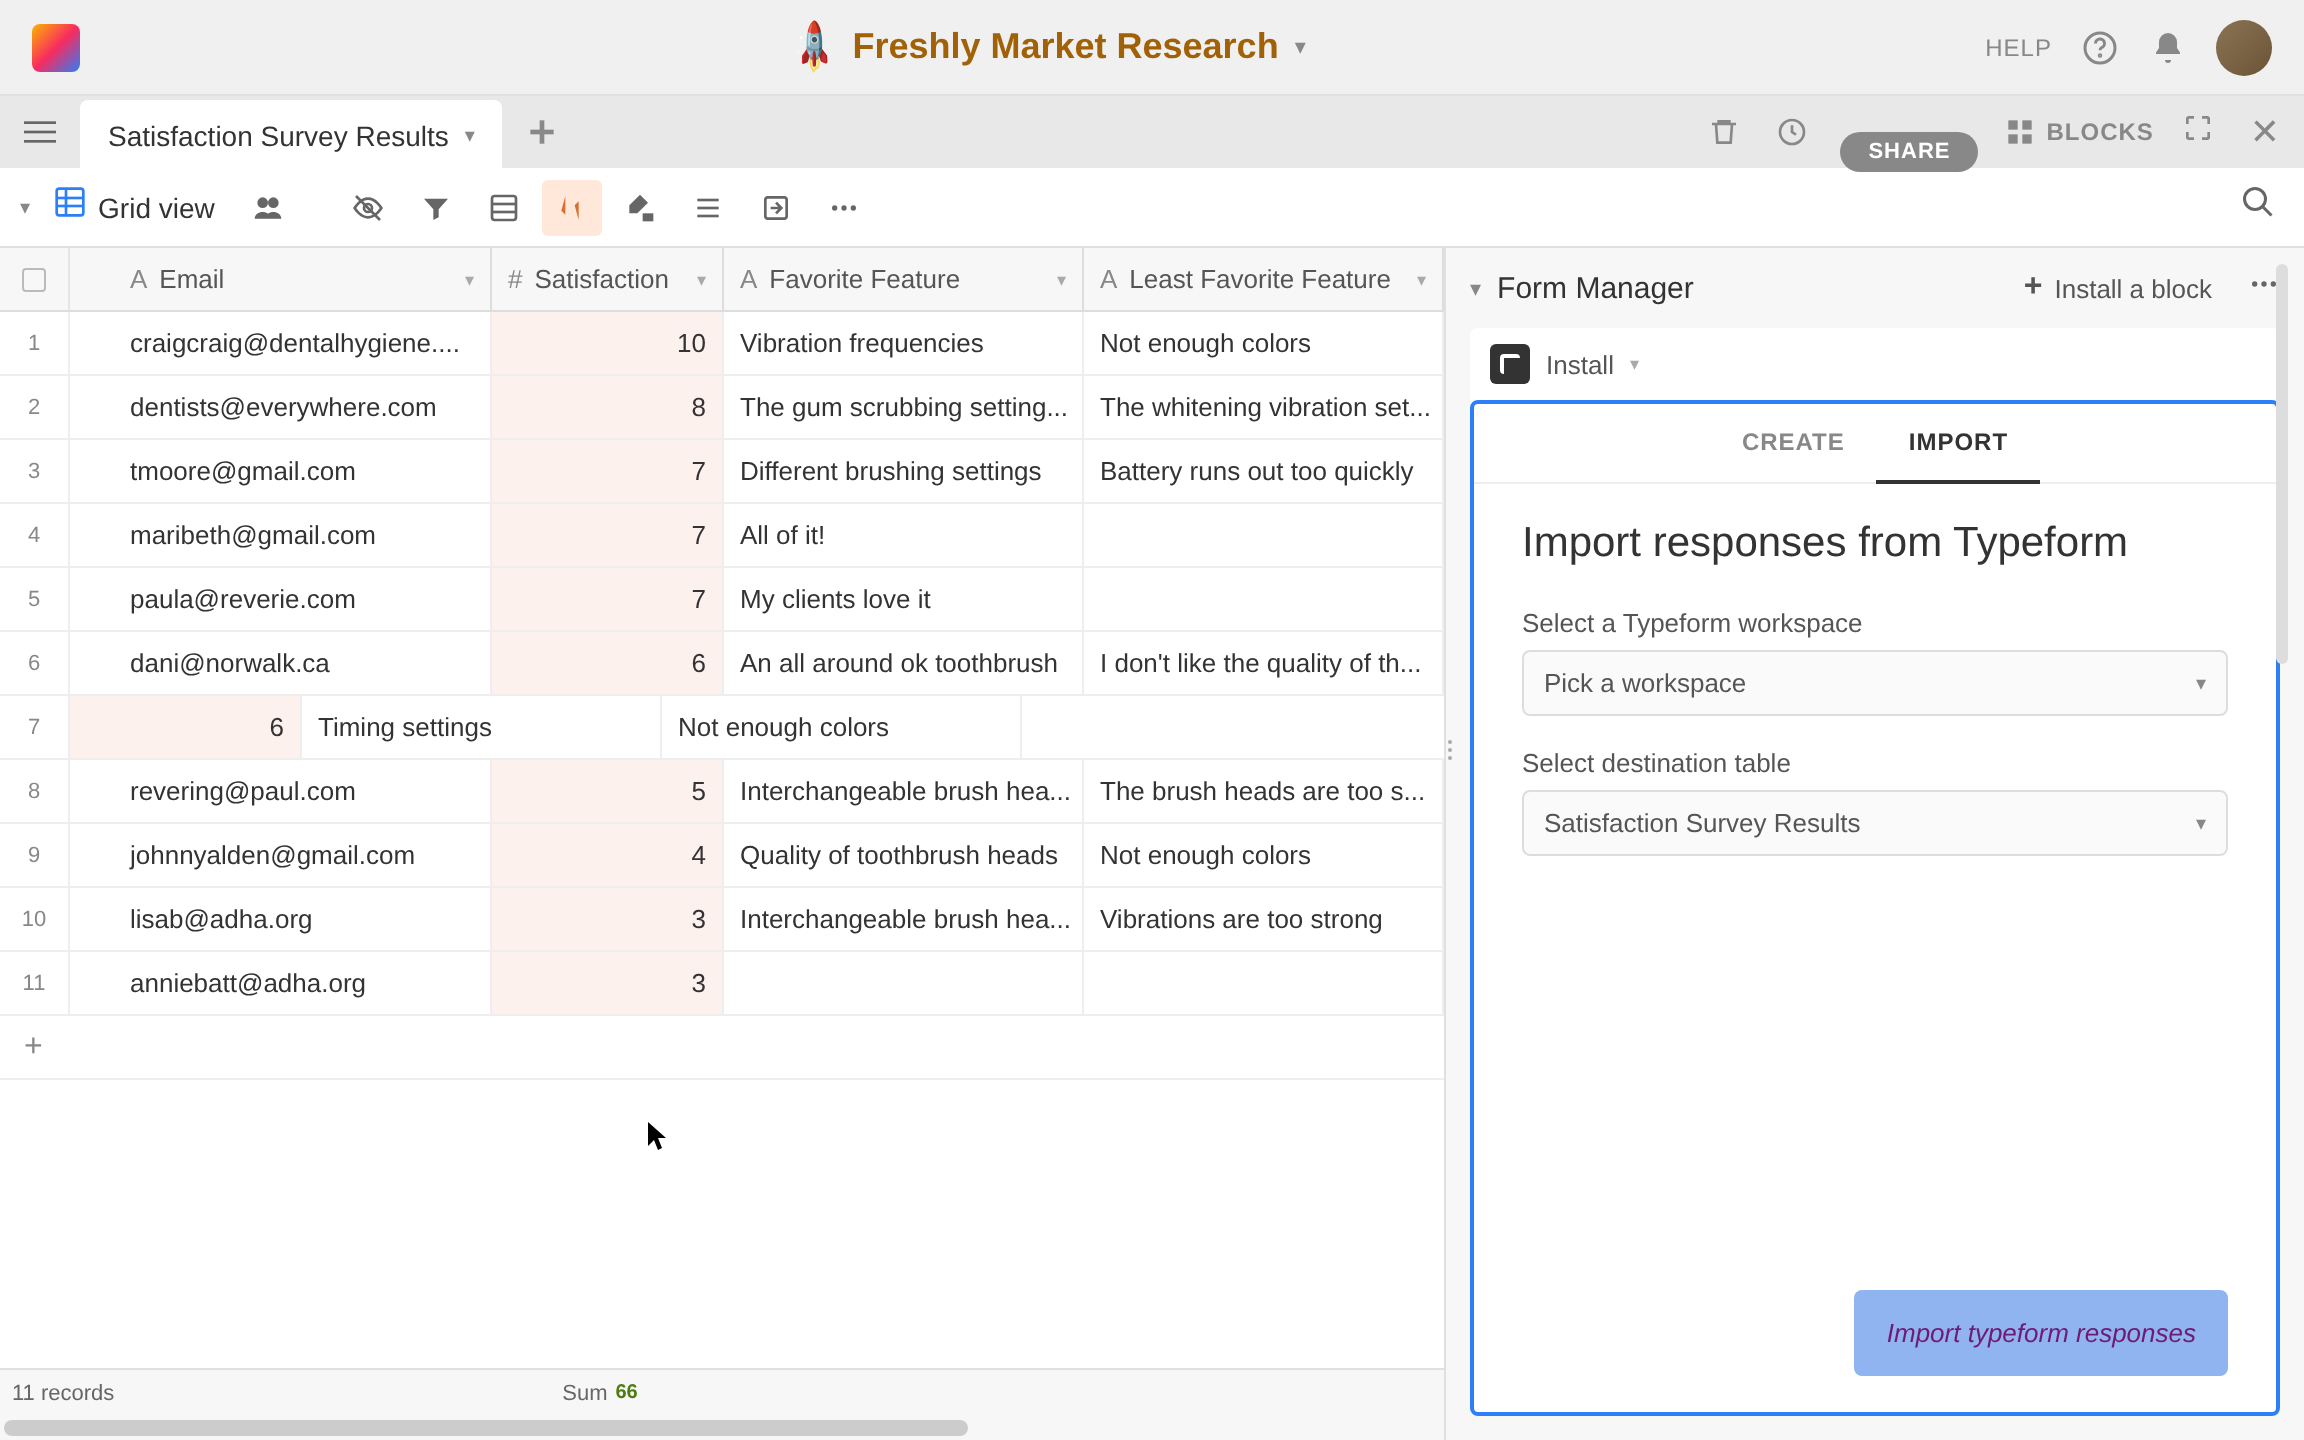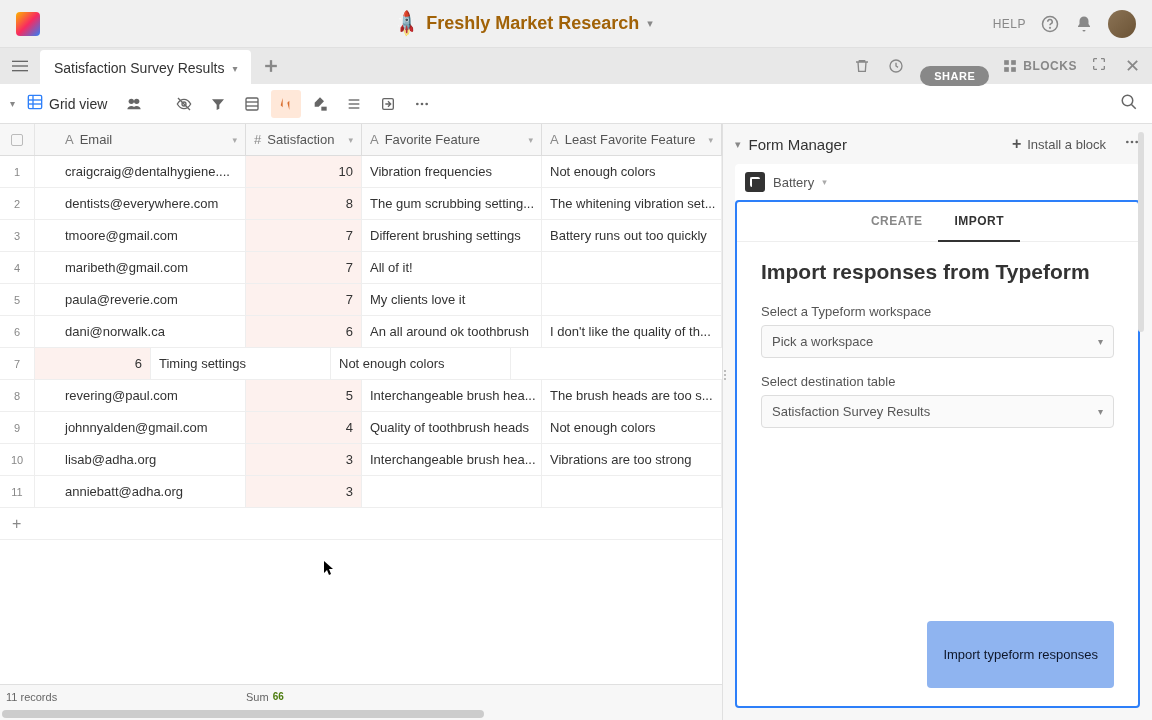"Battery" span.block-name { text: Battery -> Install }
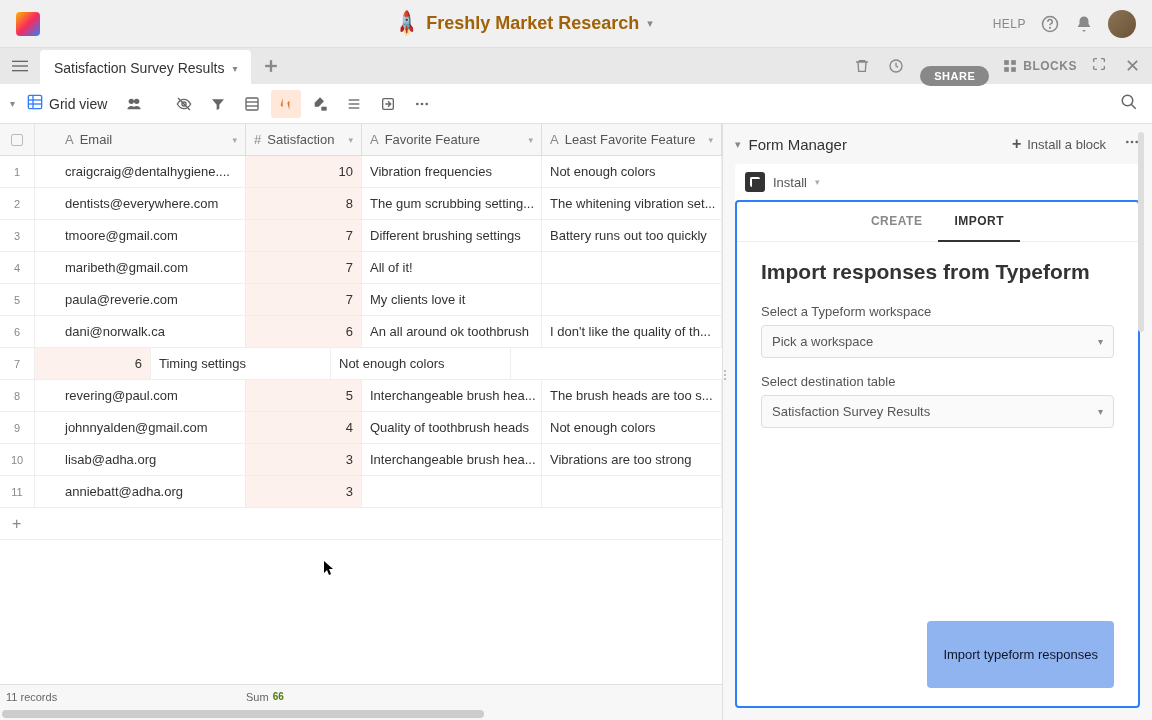"Import responses from Typeform" .import-h1 { font-weight: 700 -> 400 }
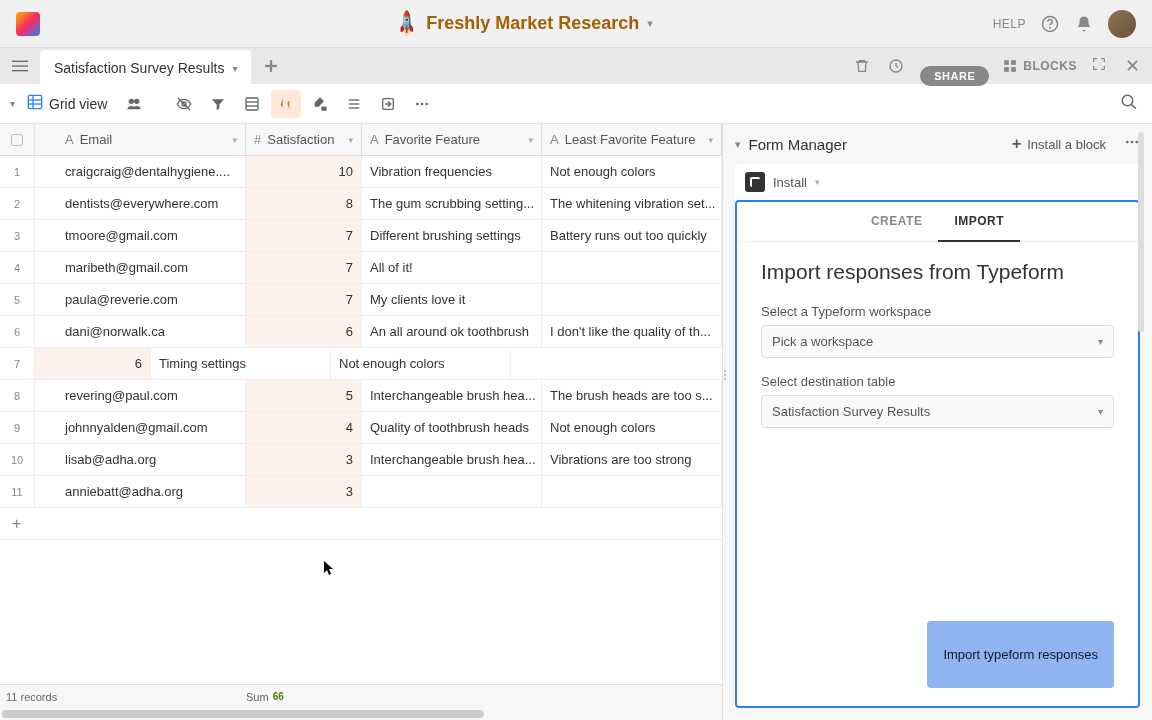"Import typeform responses" .import-btn { color: #0f172a -> #701a75; font-style: none -> italic; padding: 26px 16px -> 14px 16px }
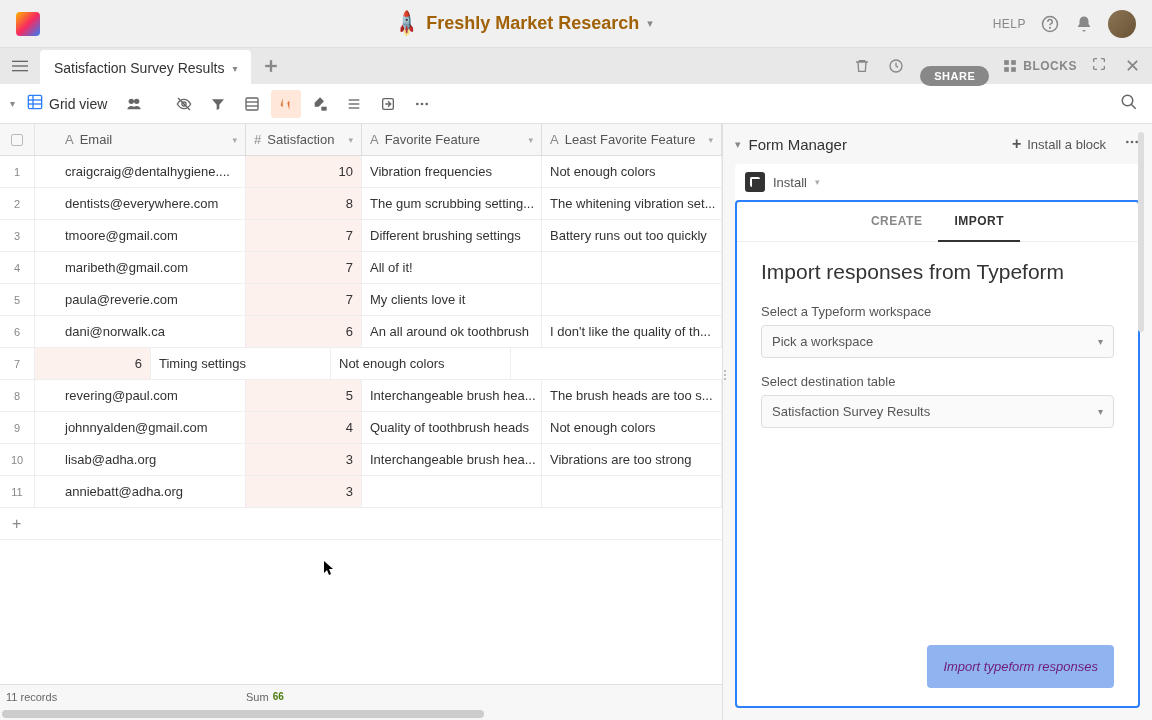"Sum" .gf-sum { justify-content: flex-start -> center }
